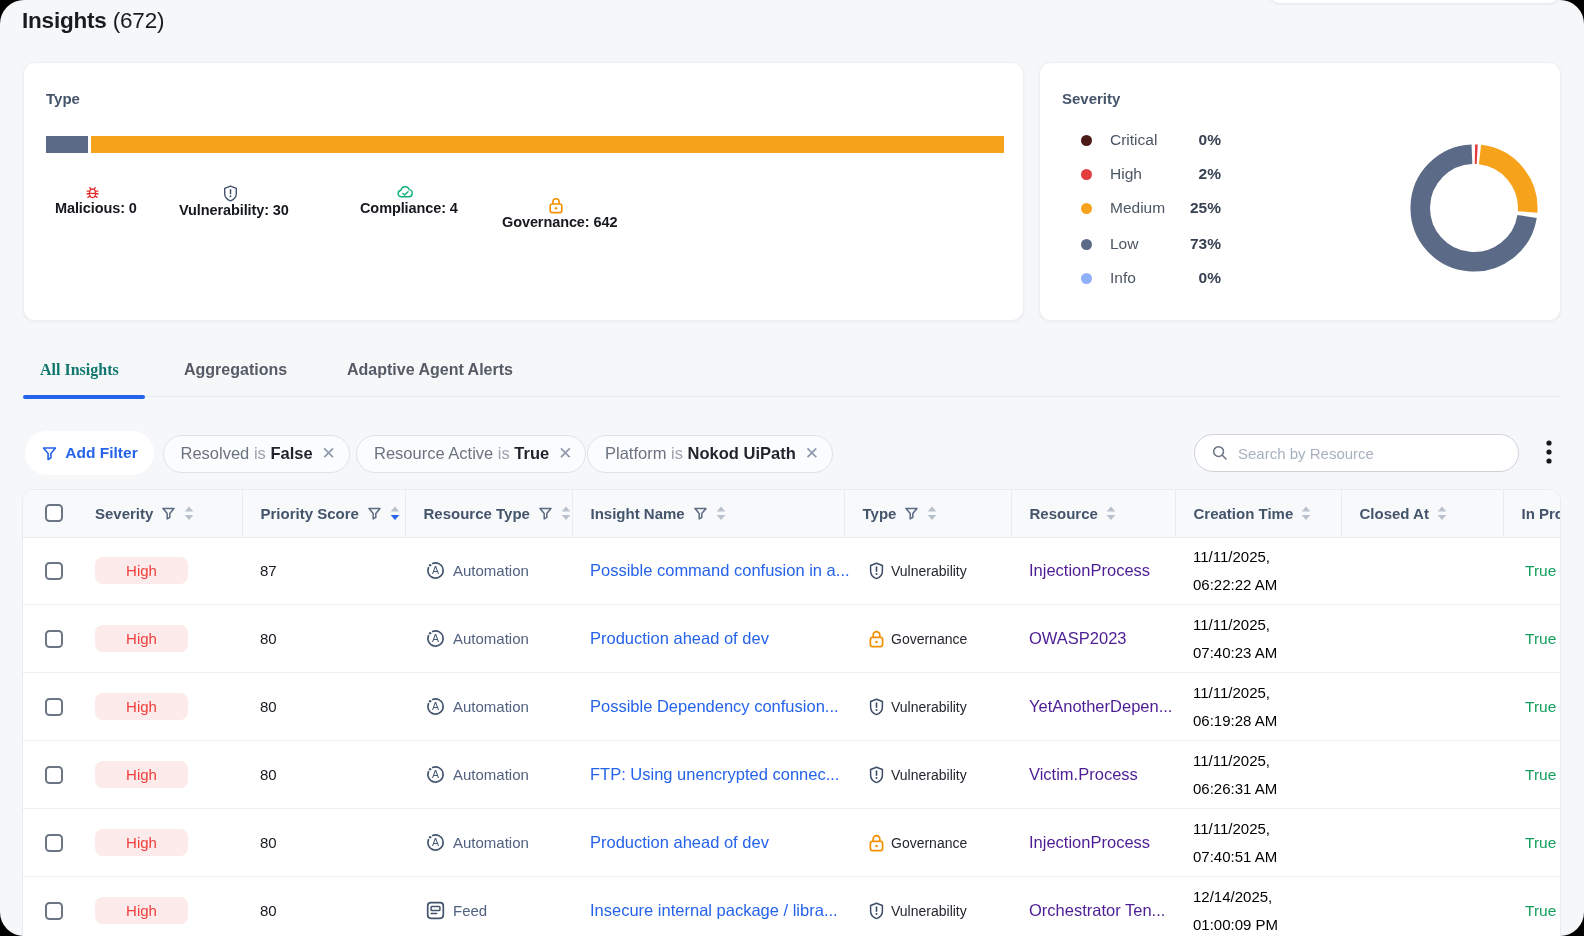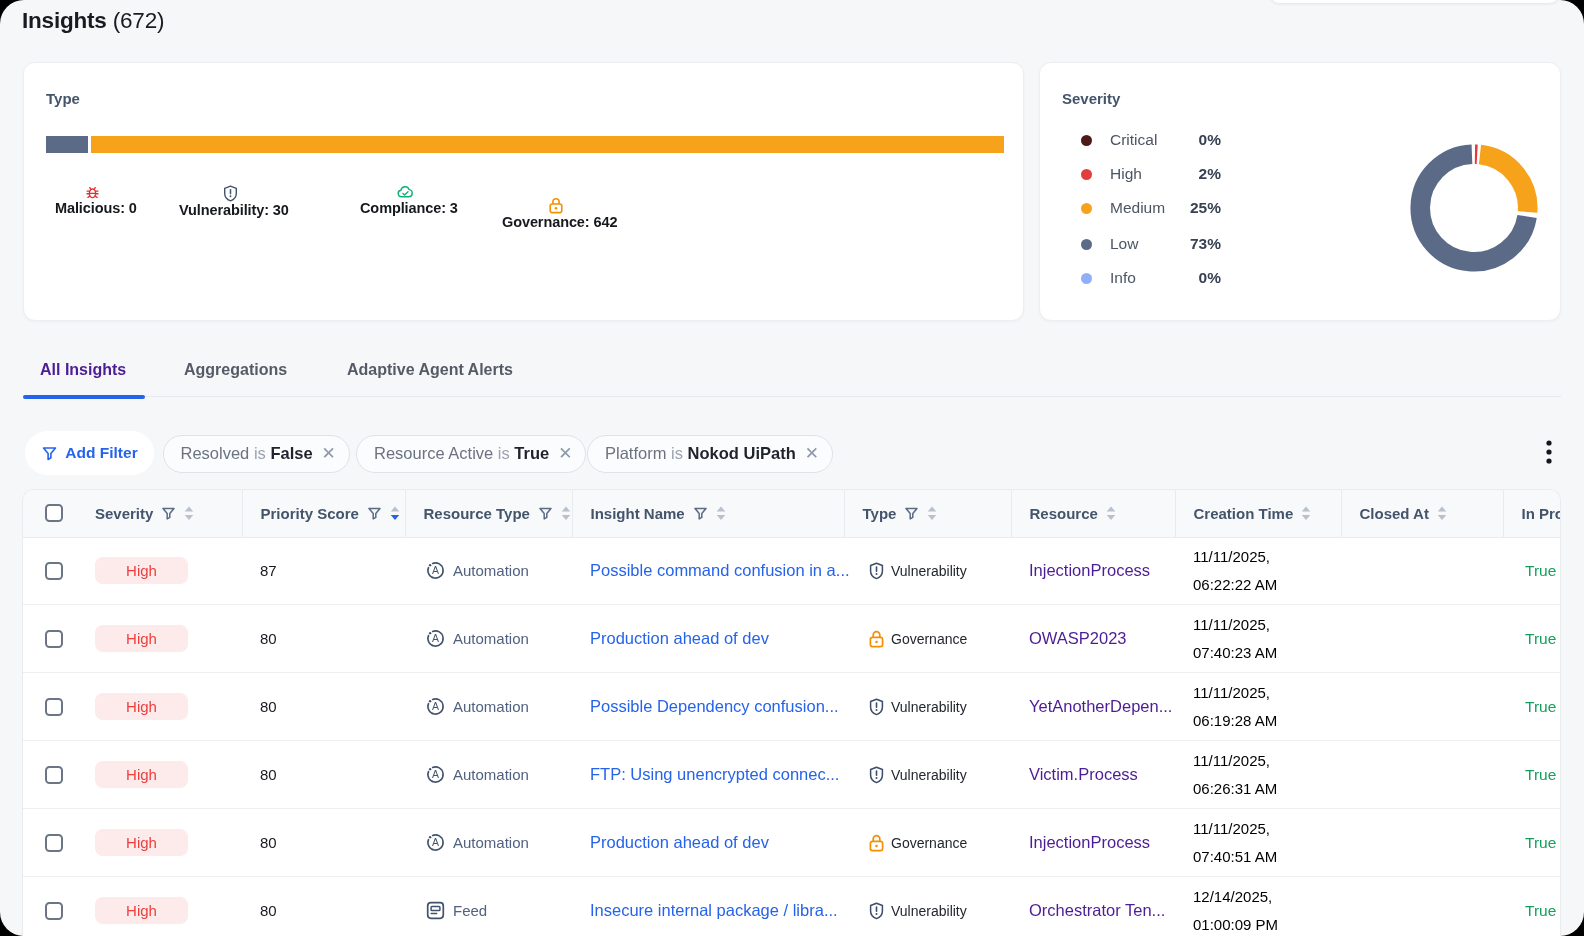"Compliance: 3" b { text: 3 -> 4 }
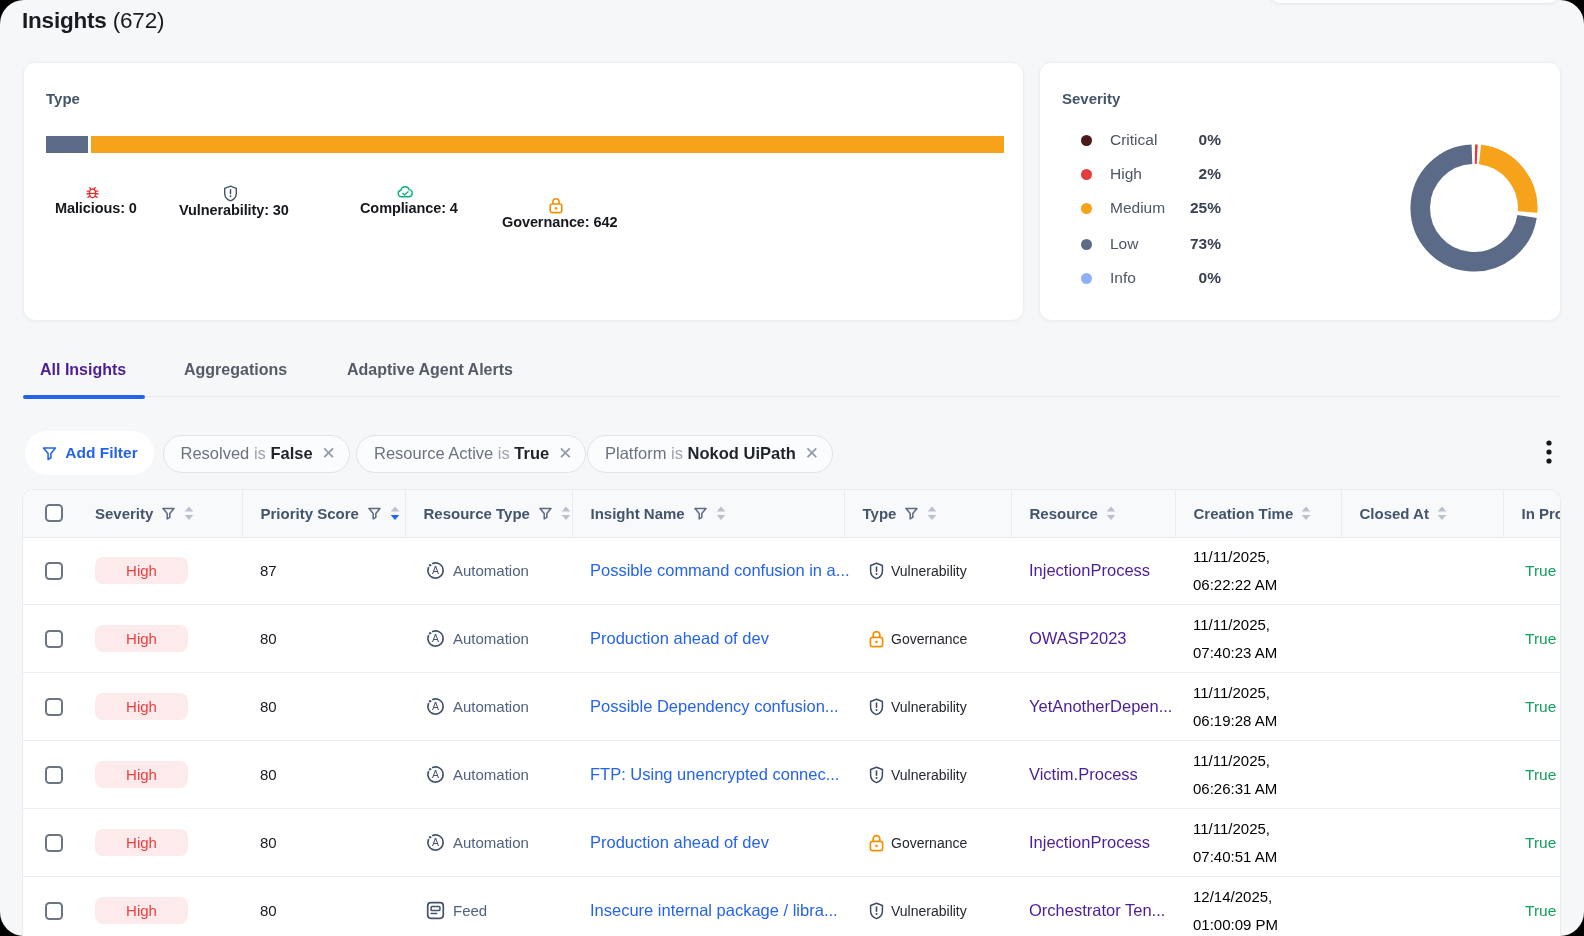"All Insights" .tab.active { color: #4c1d95 -> #0f766e; font-family: none -> Liberation Serif, serif }
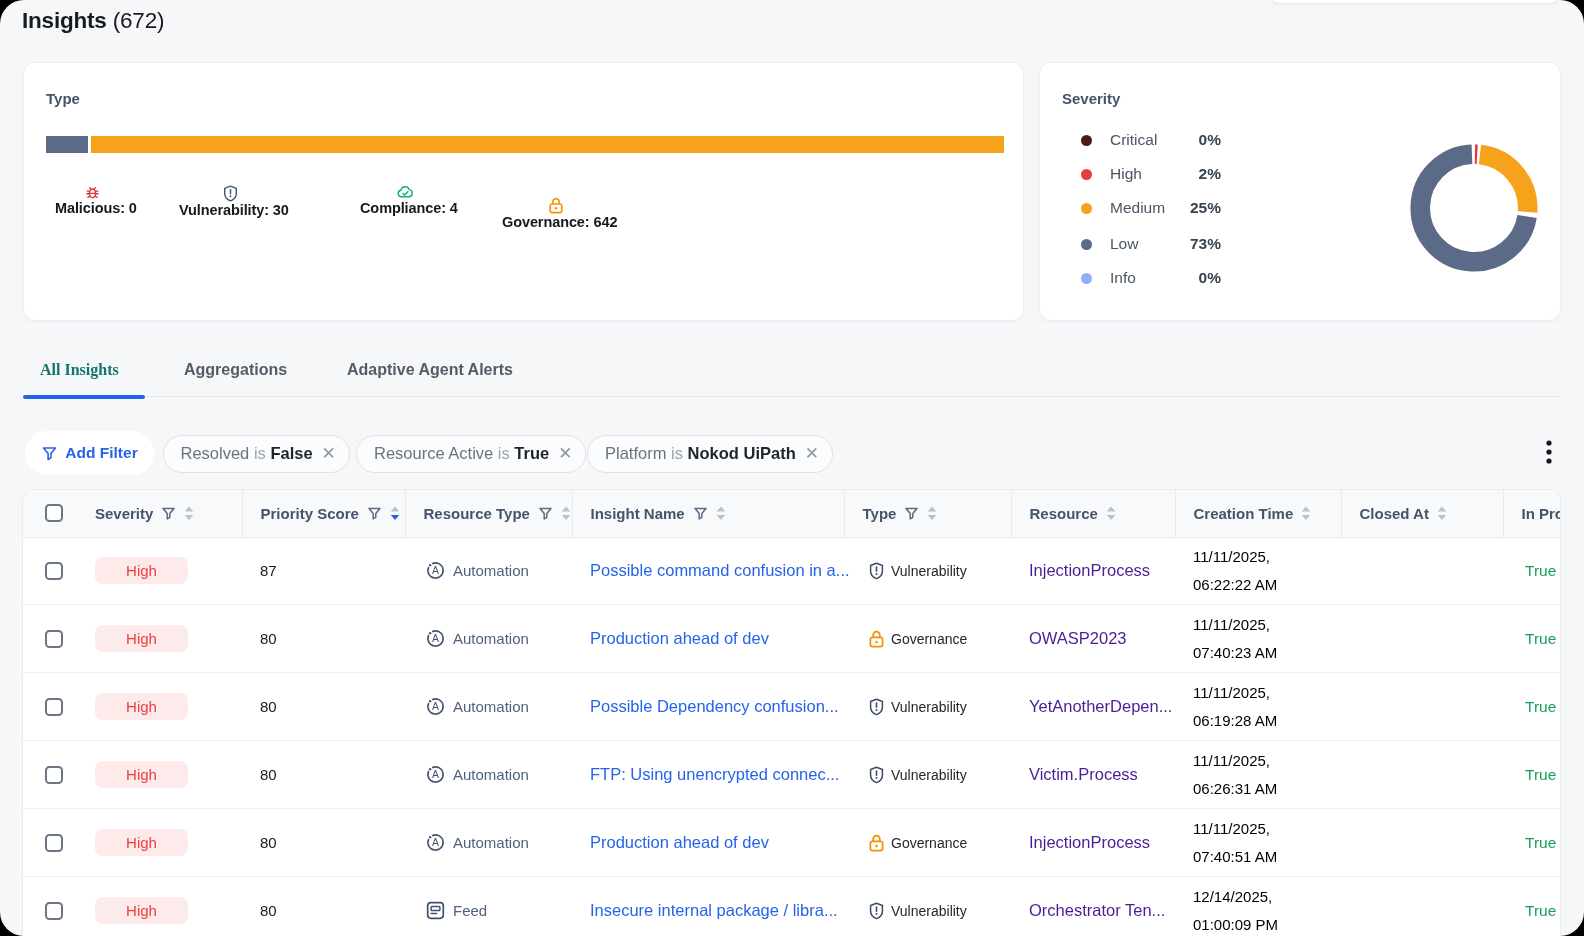"Search by Resource" div { html: none -> <div> <svg> <circle></circle> <path></path> </svg> <span>Search by Resource</span> </div> }
